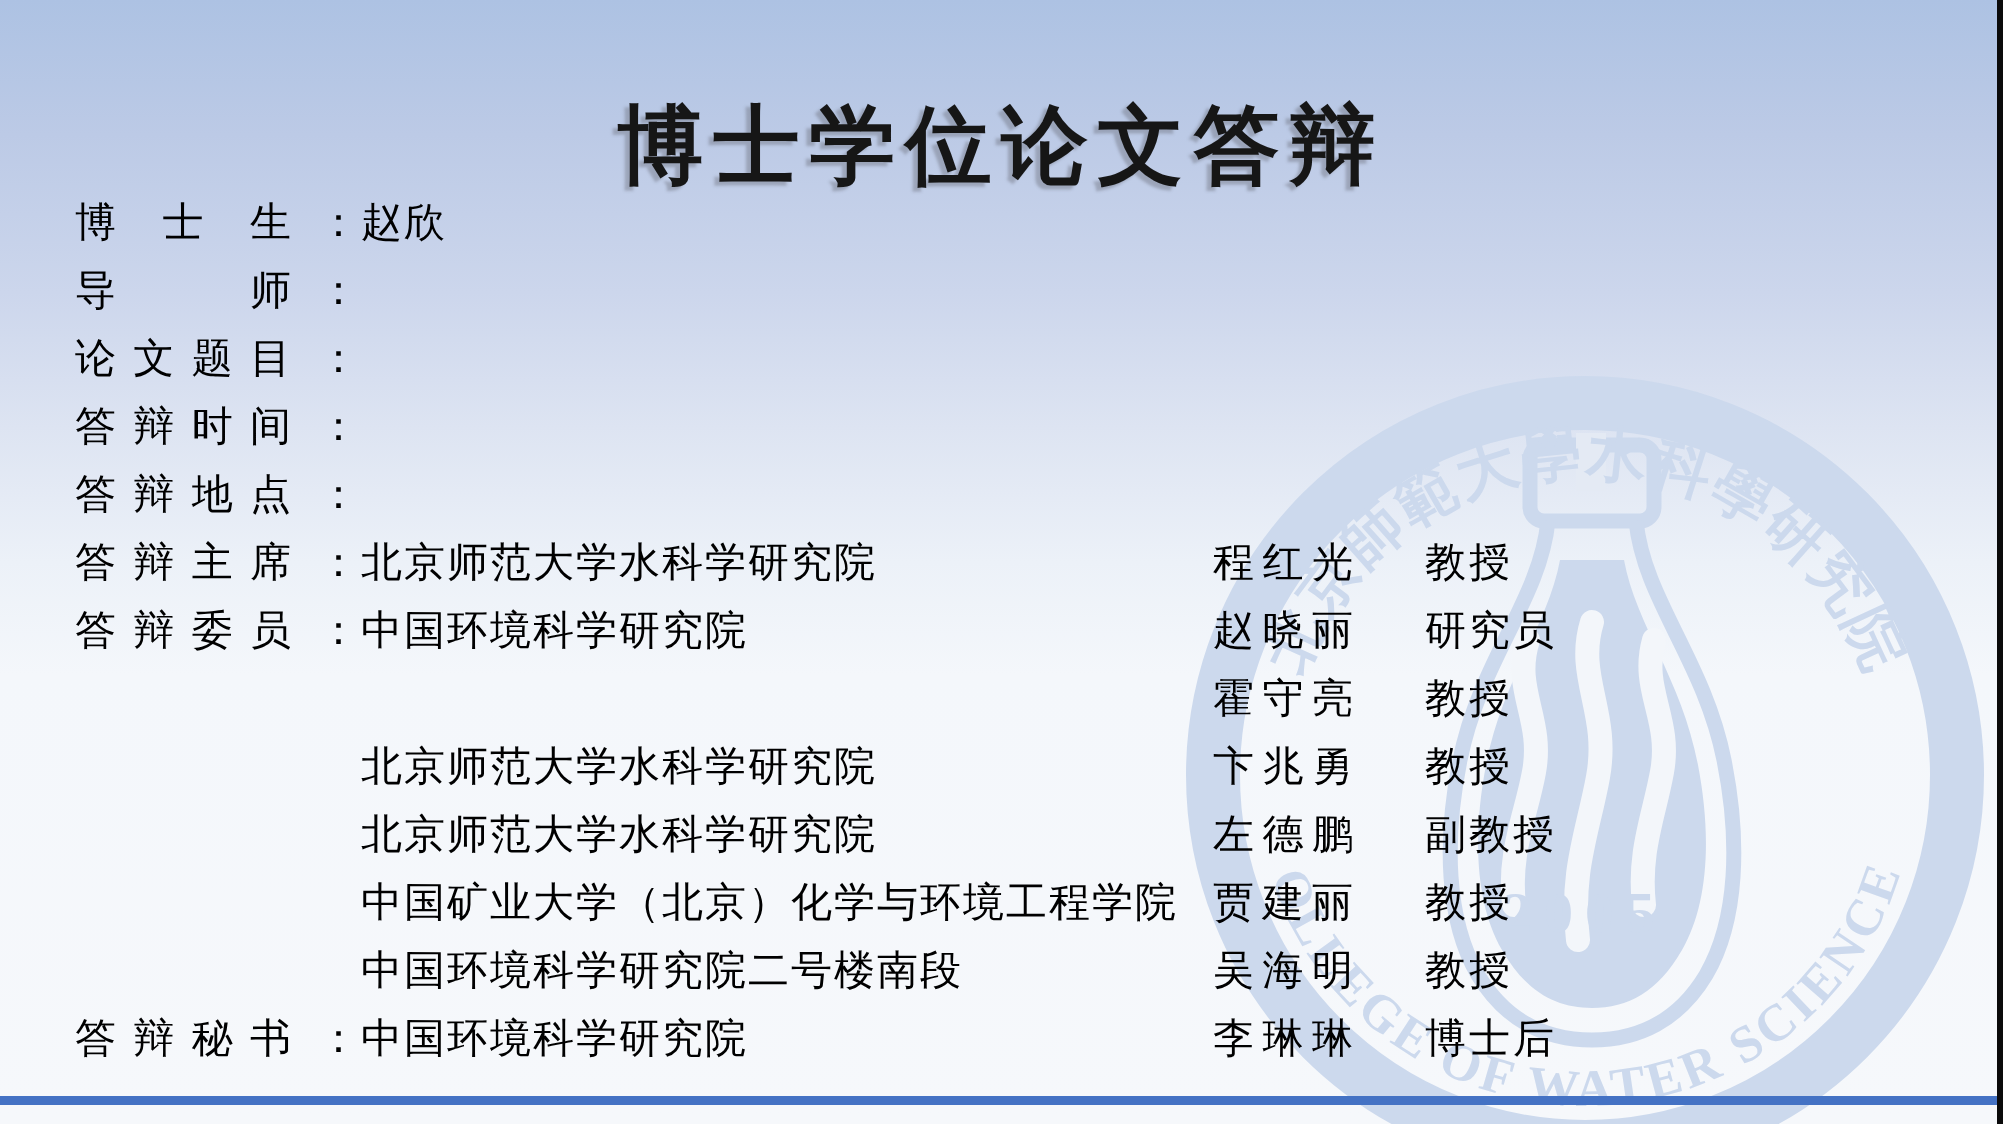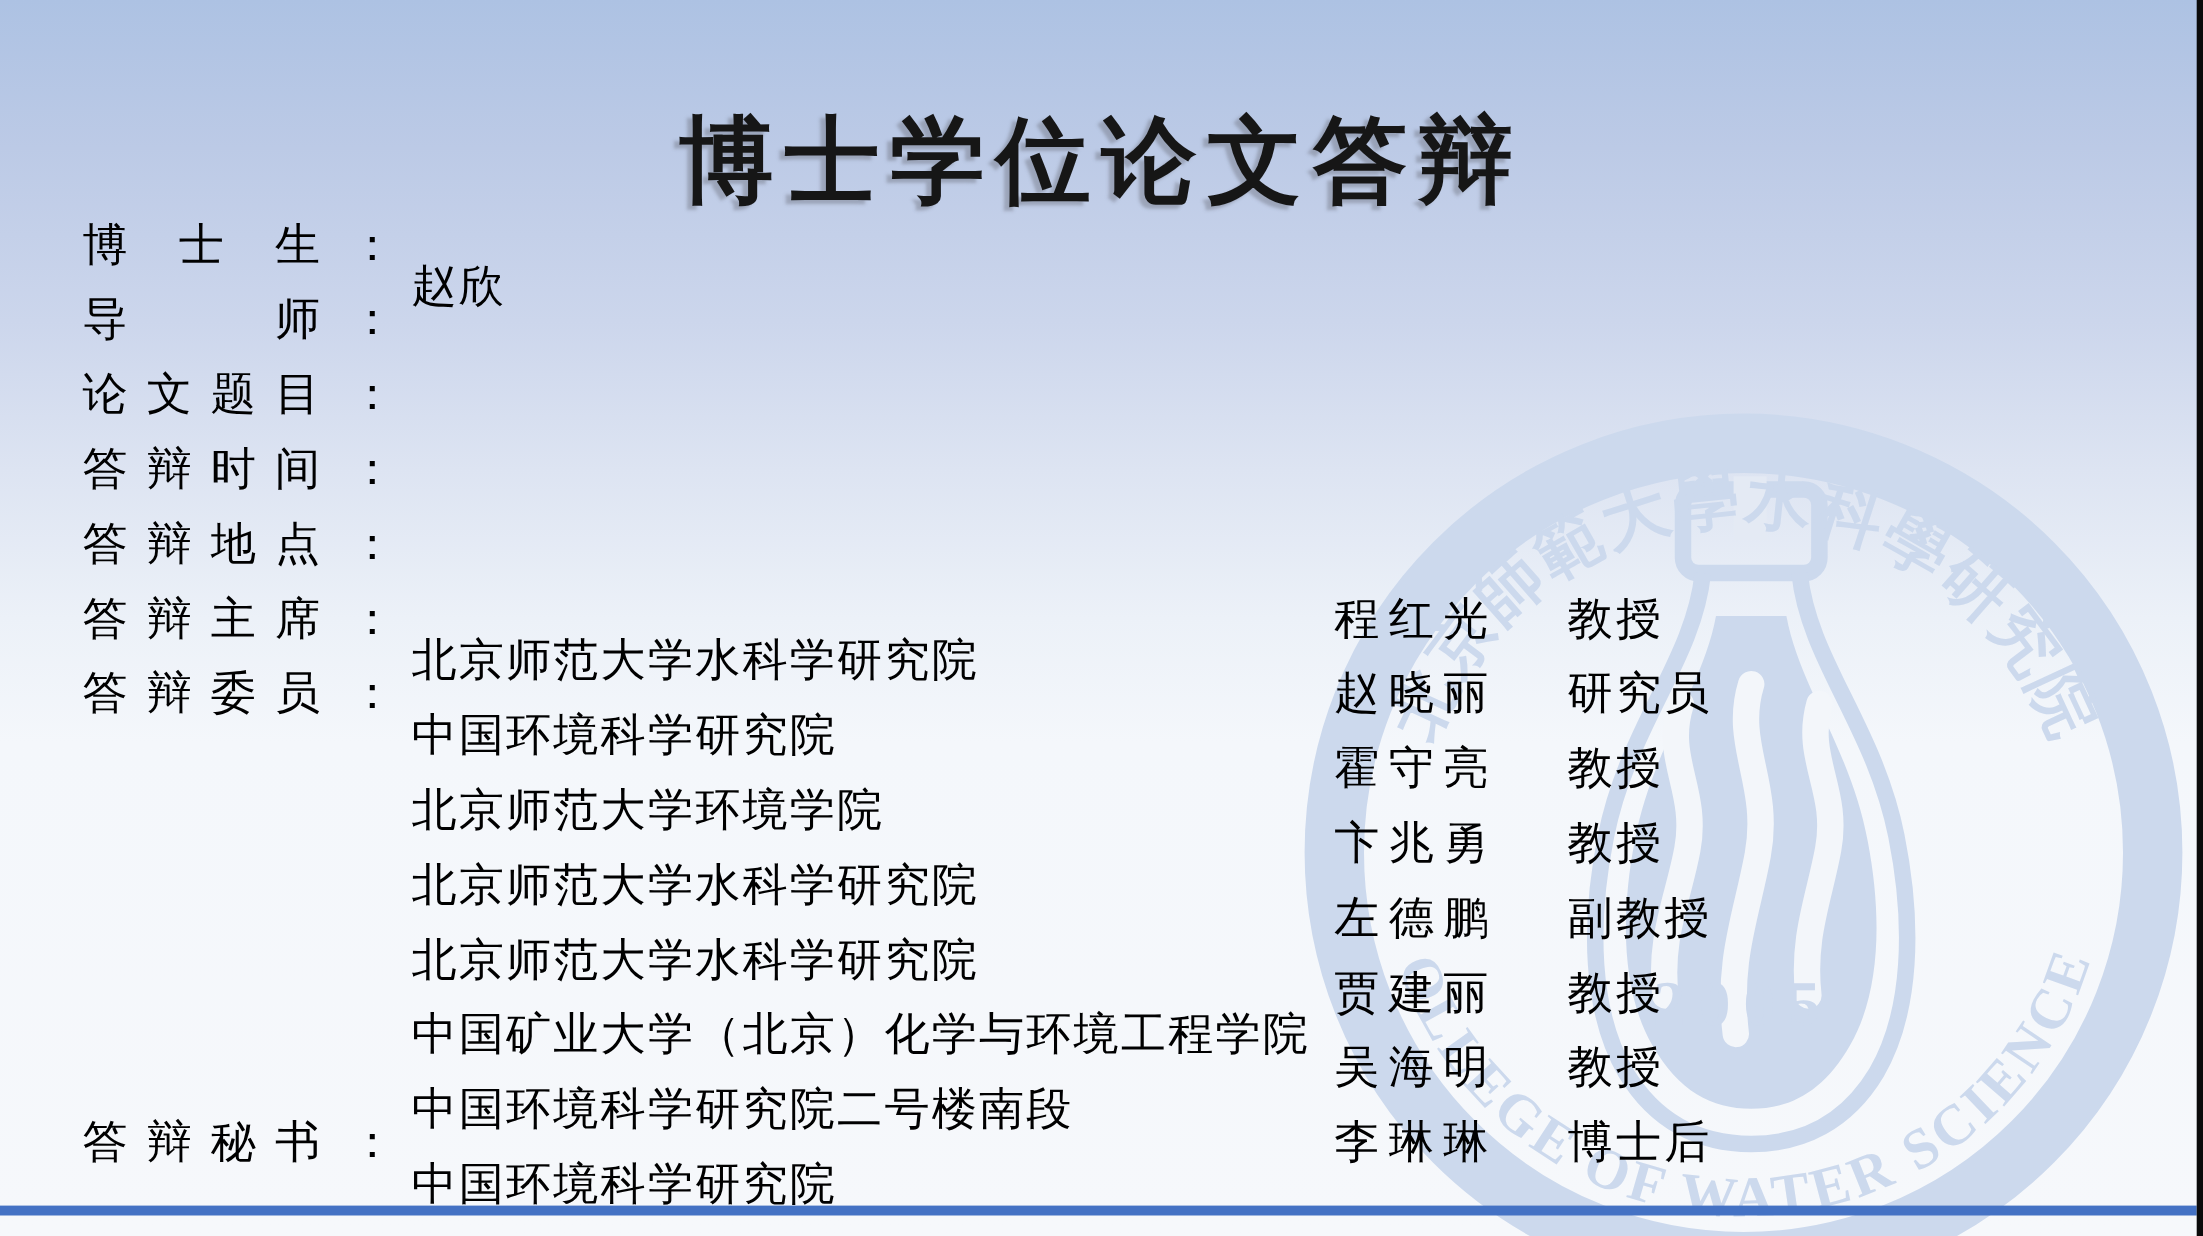"赵欣" .val { left: 374px -> 361px; margin-top: 38px -> none }
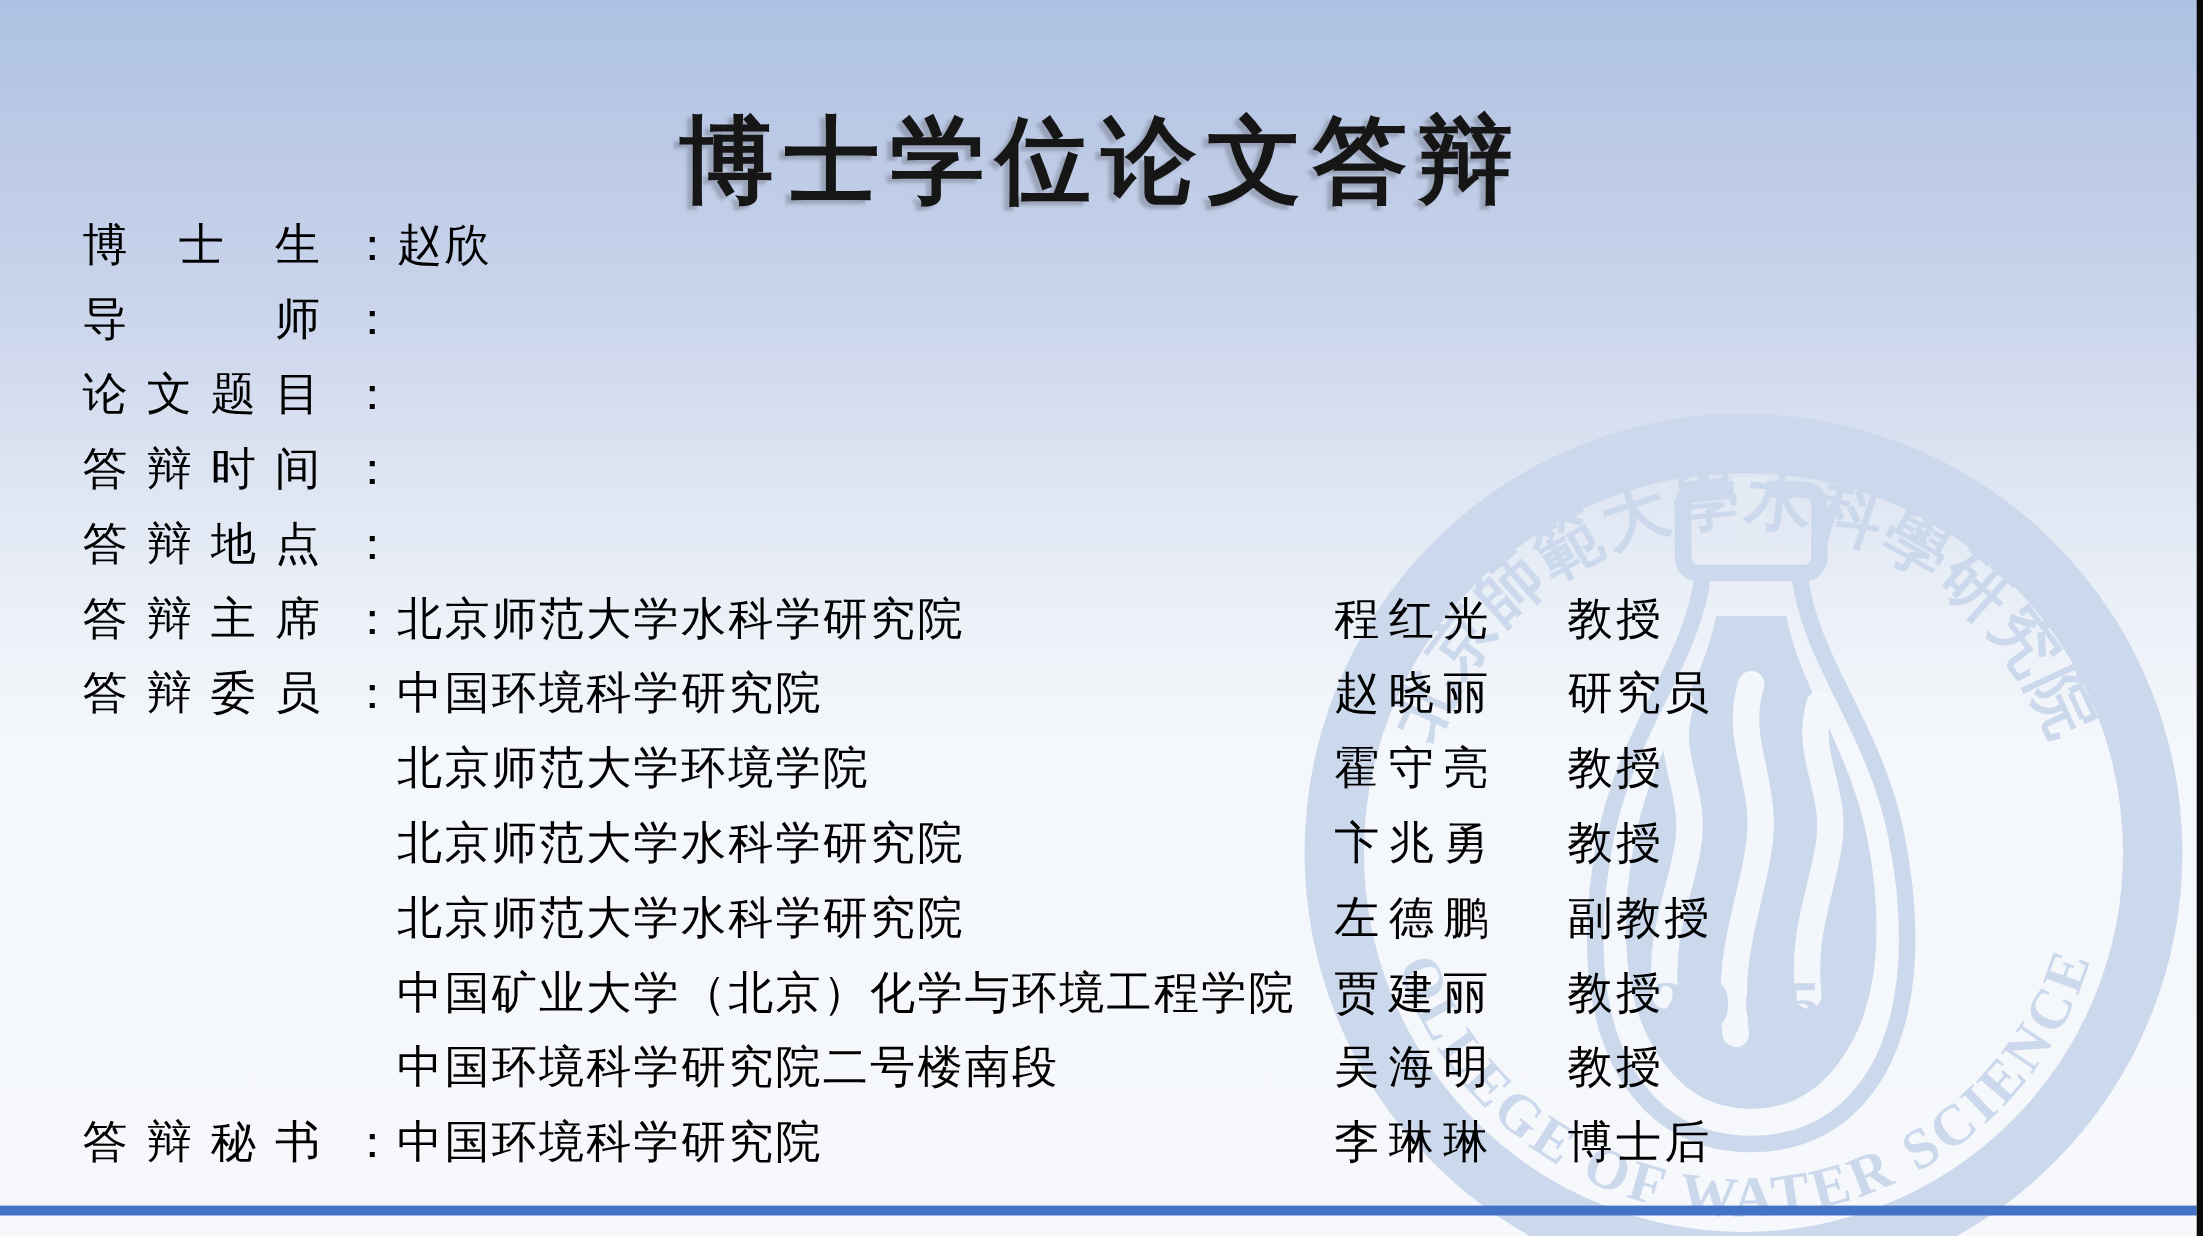"北京师范大学环境学院" span.cell { html: <span>北京师范大学环境学院</span> -> none }
